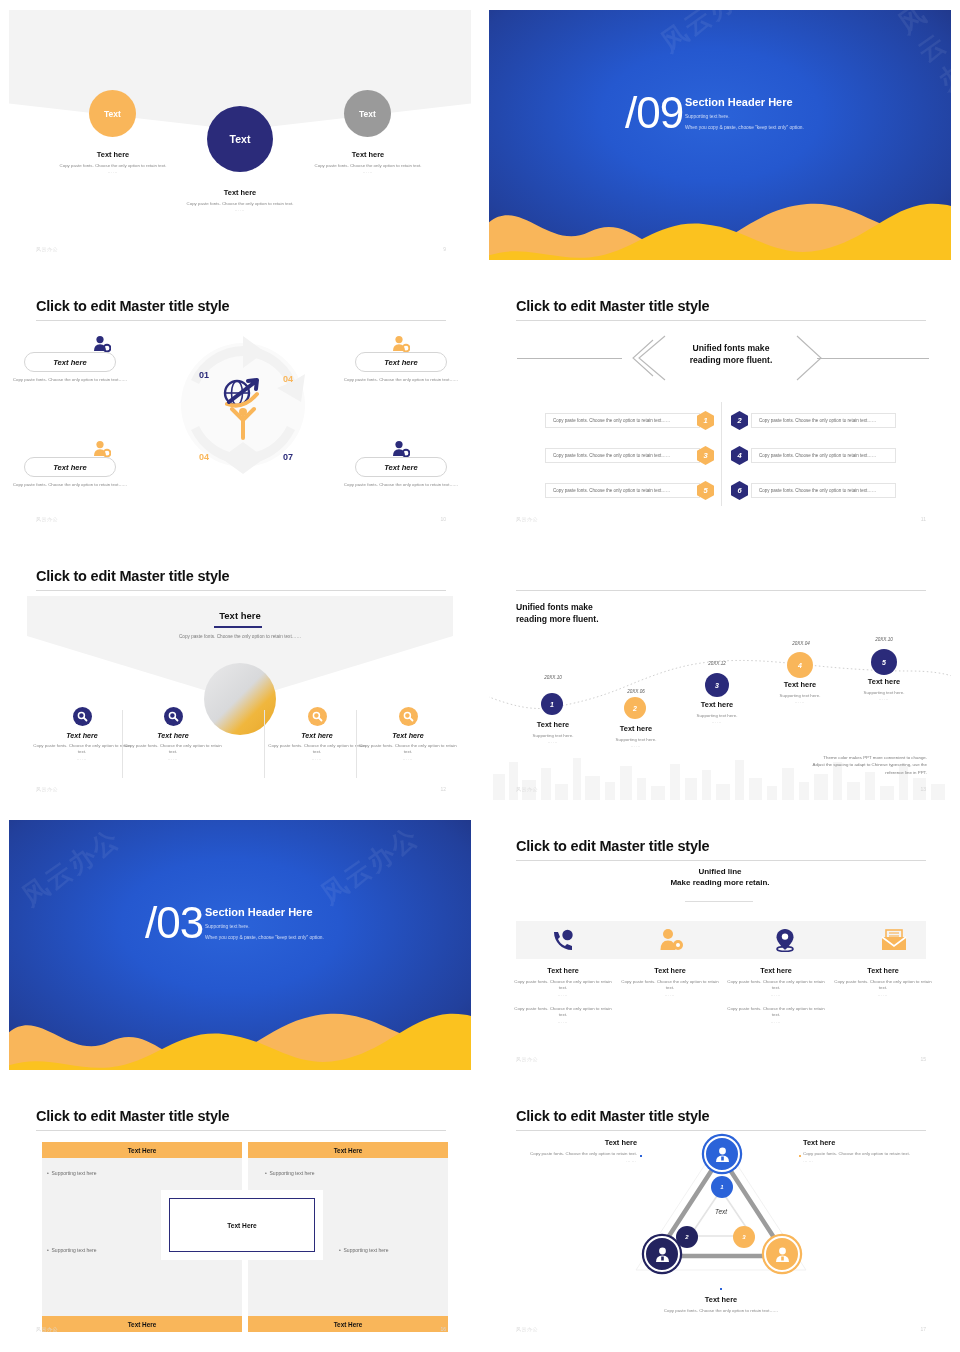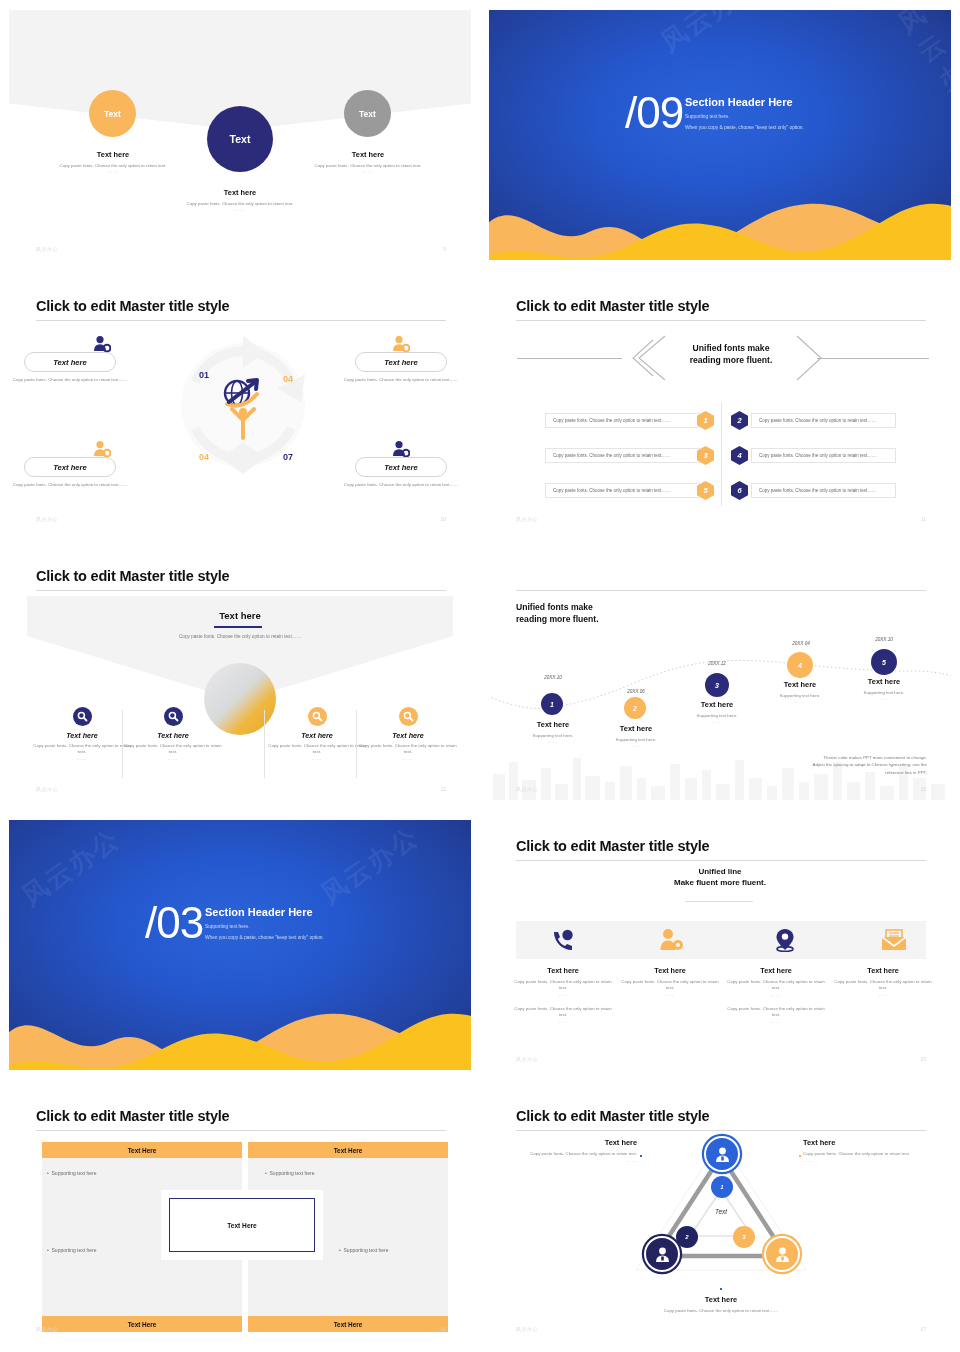"Make fluent more fluent." div { text: fluent more fluent -> reading more retain }
